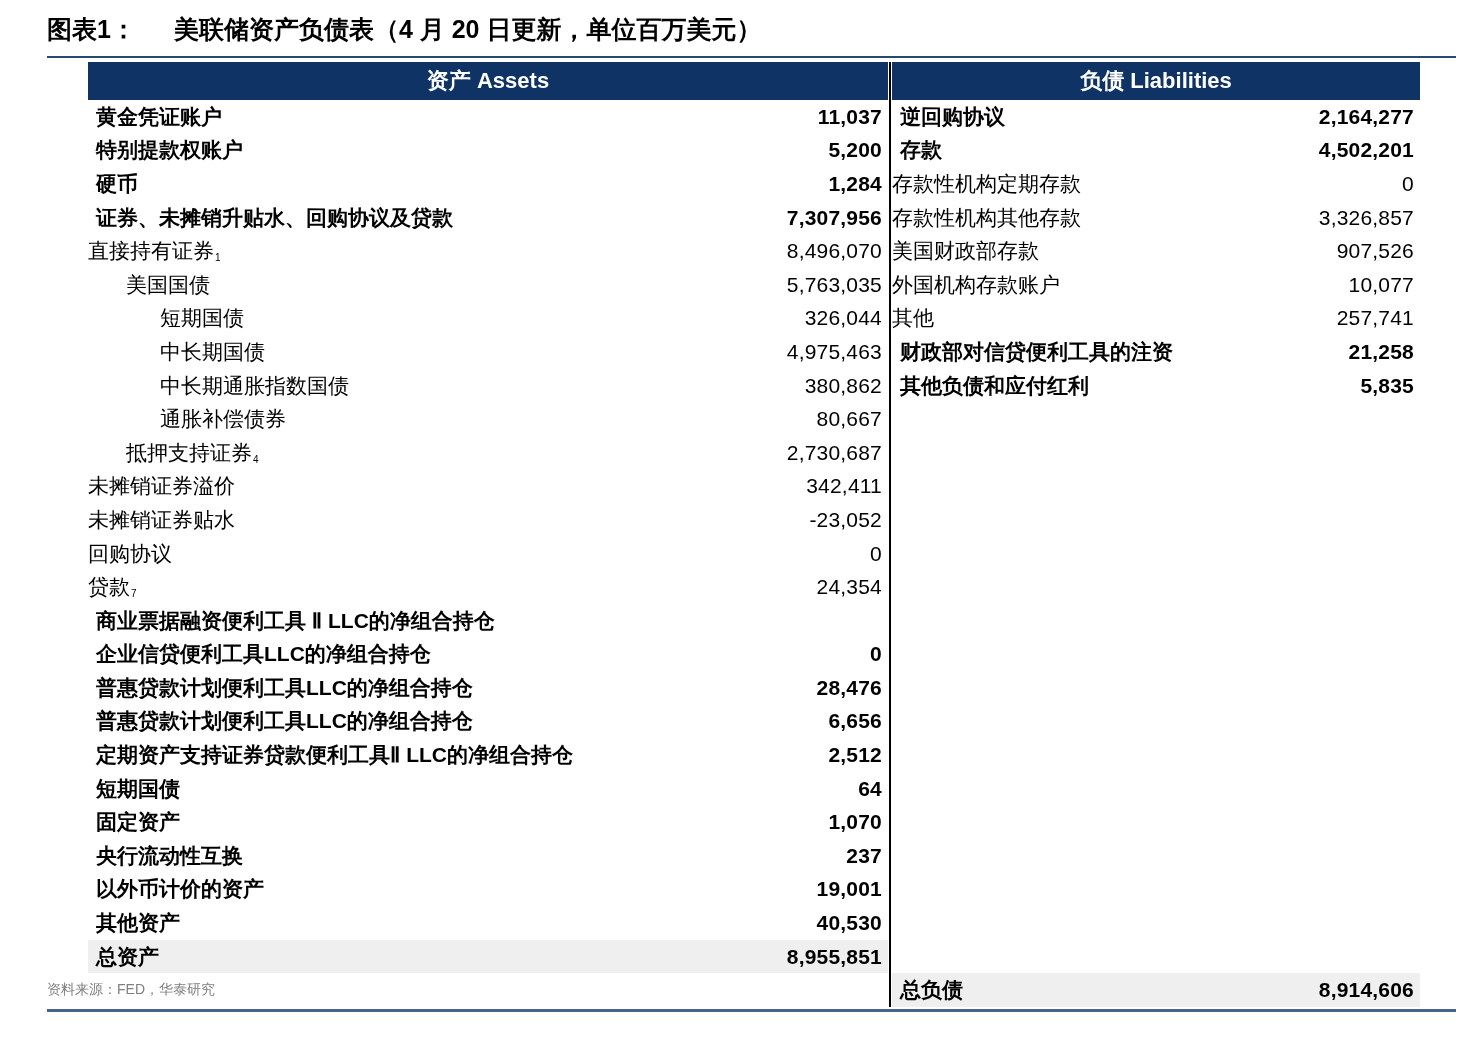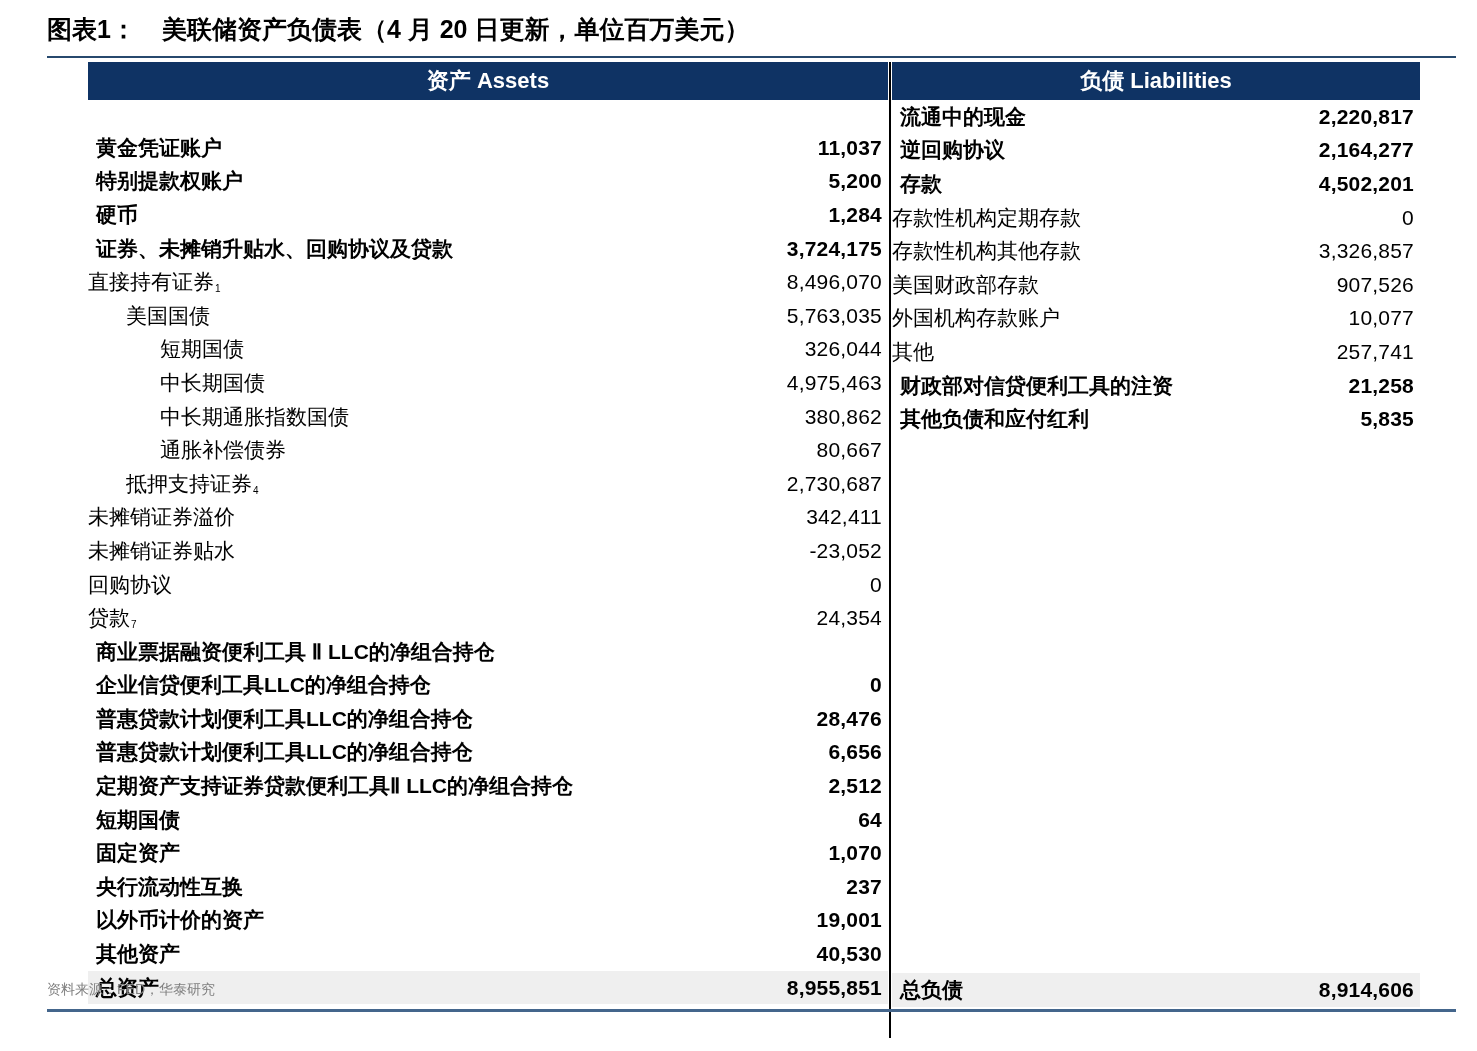"图表1：" .title-tag { margin-right: 26px -> 38px }
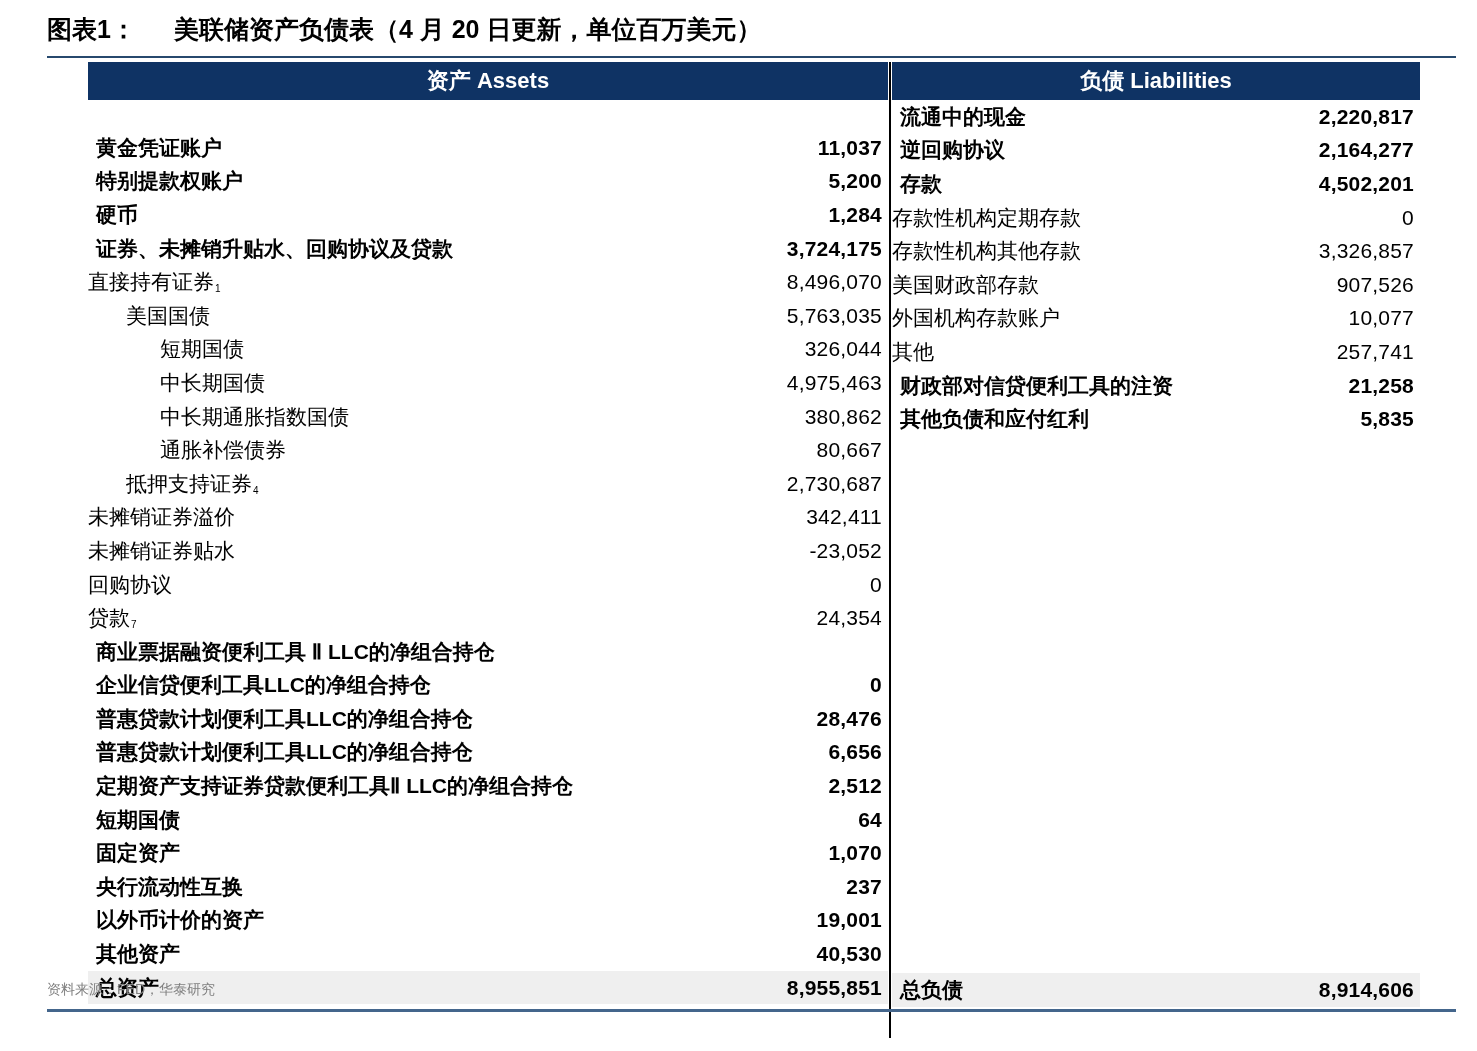"资产 Assets" .col-assets { gap: 31px -> none }
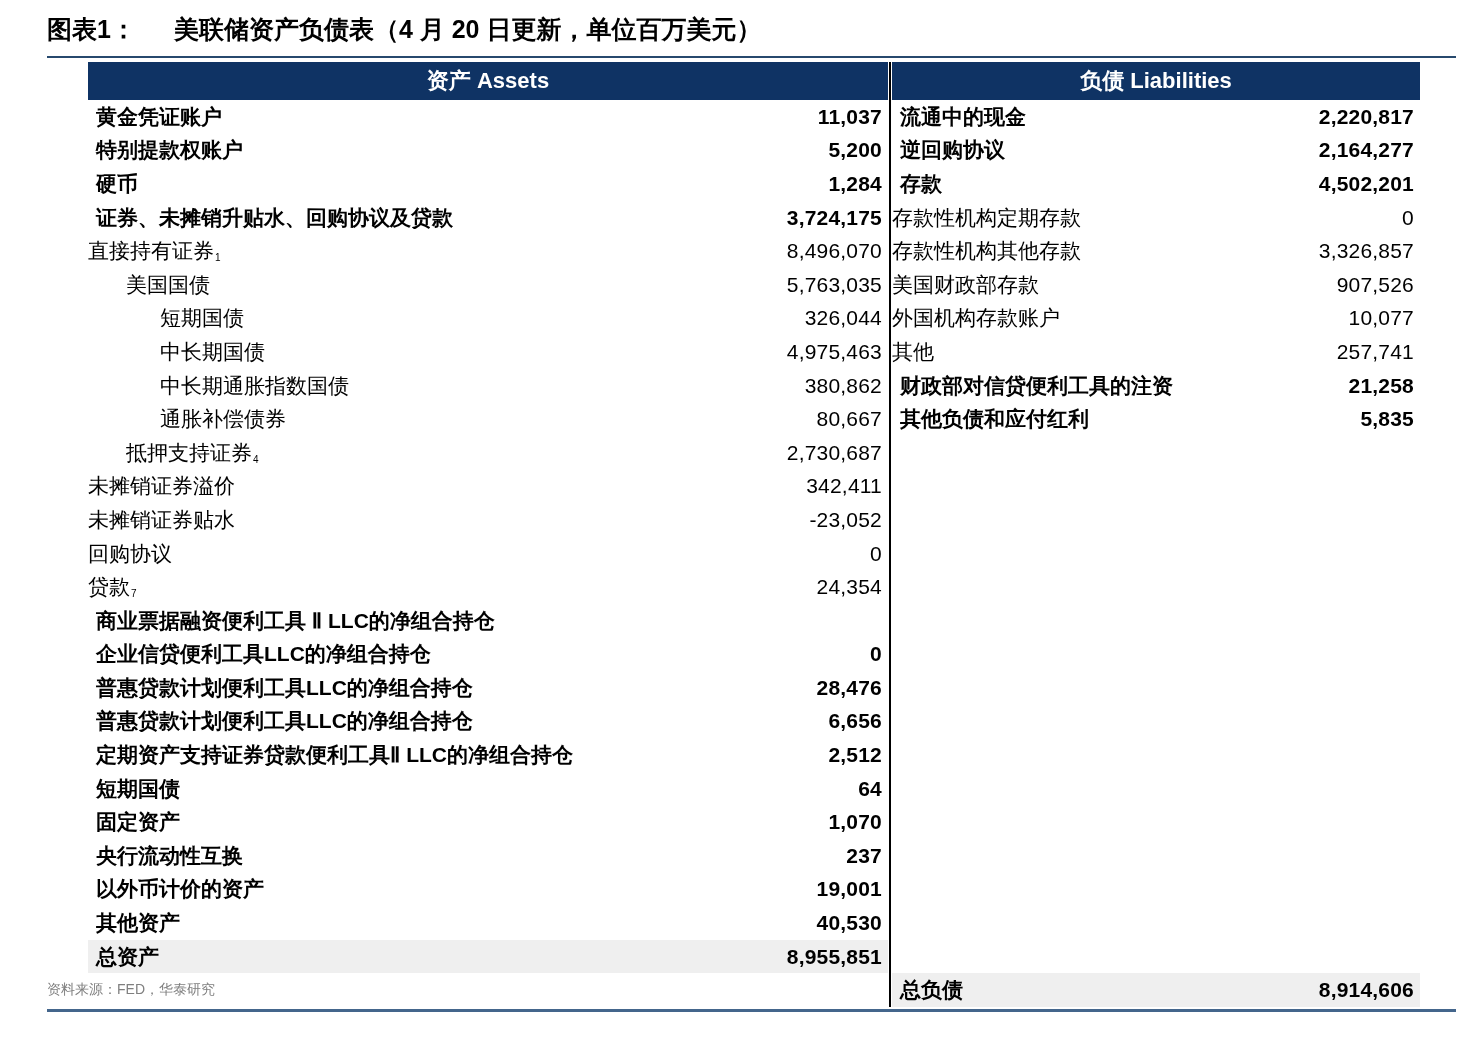"流通中的现金" div.row { html: <div> <span>流通中的现金</span> <span>2,220,817</span> </div> -> none }
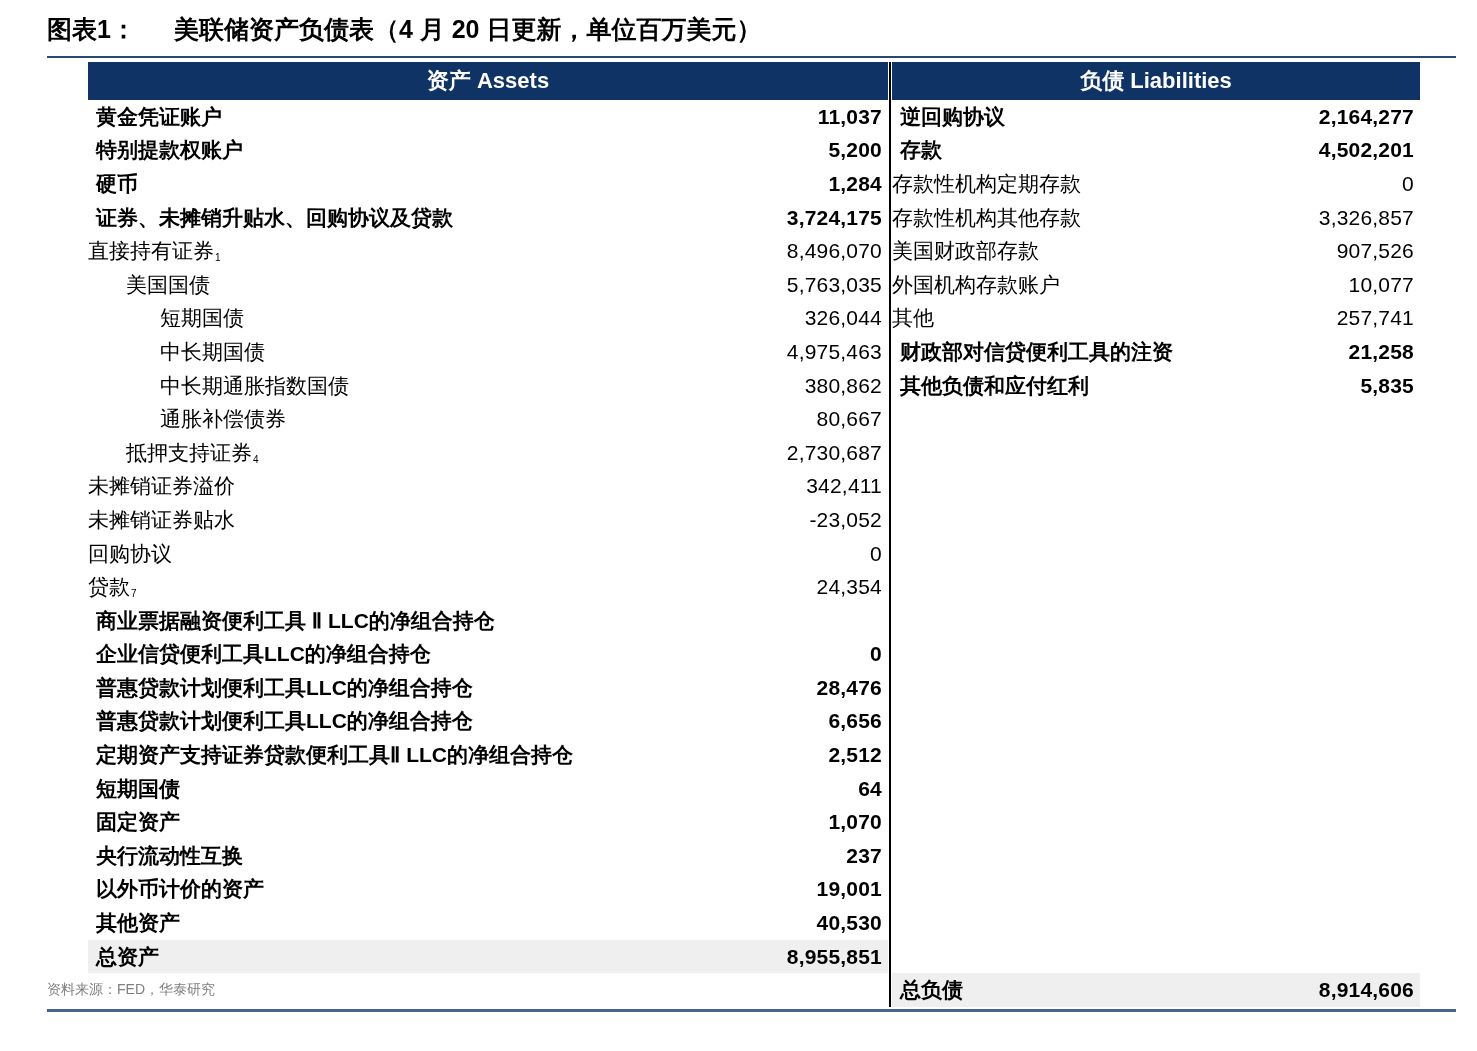"3,724,175" span.val { text: 3,724,175 -> 7,307,956 }
